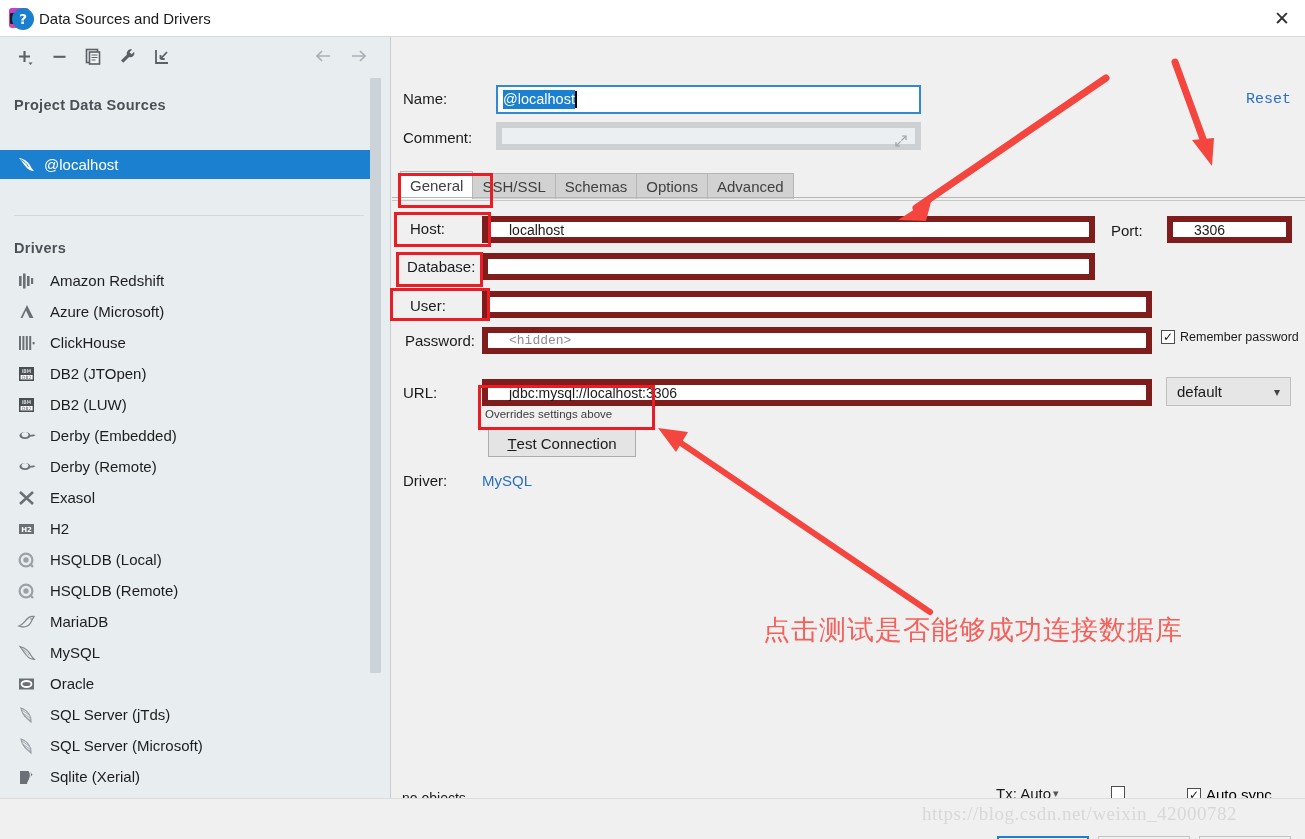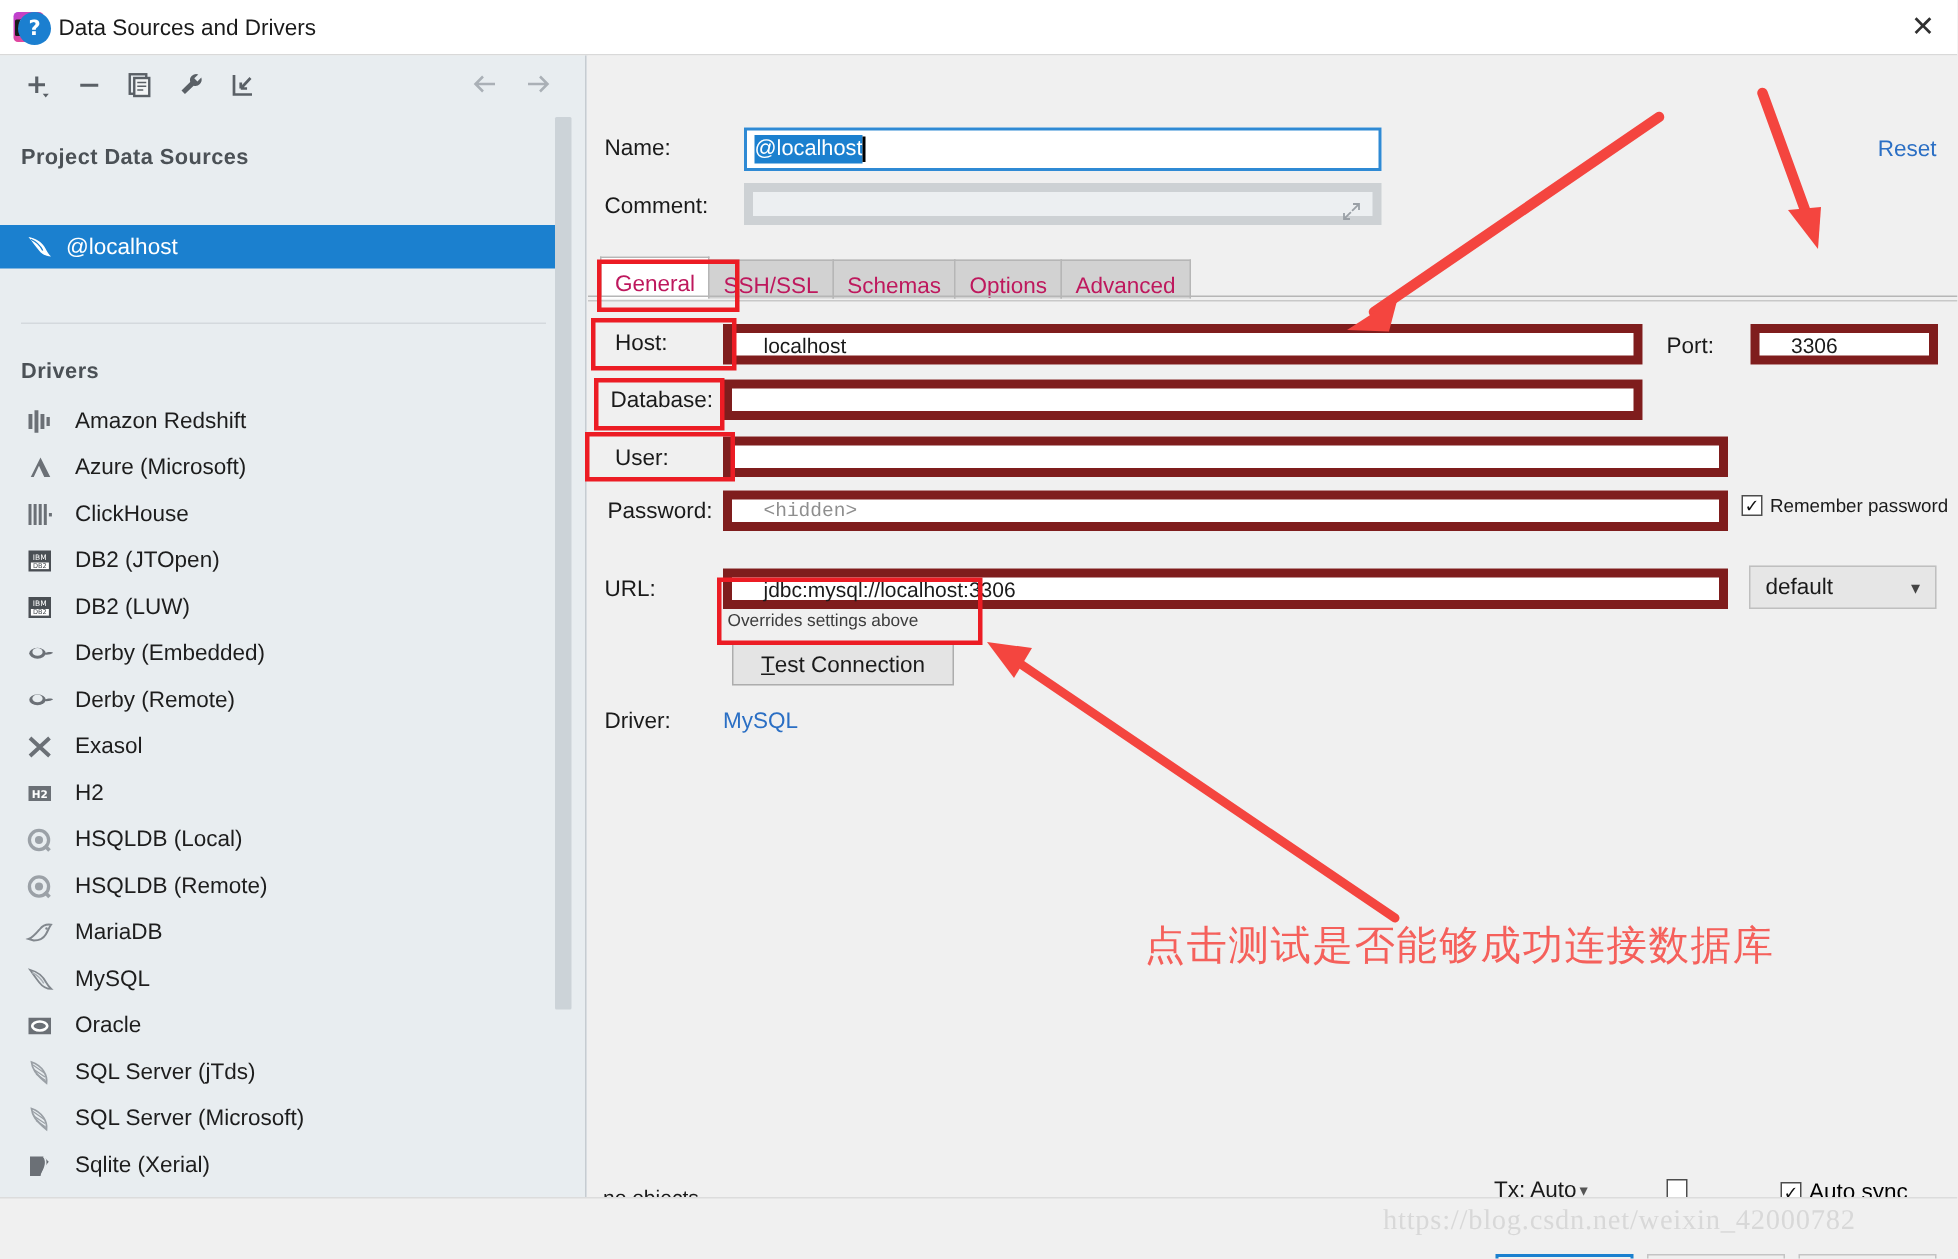"Reset" #reset-link { font-family: none -> Liberation Mono, monospace }
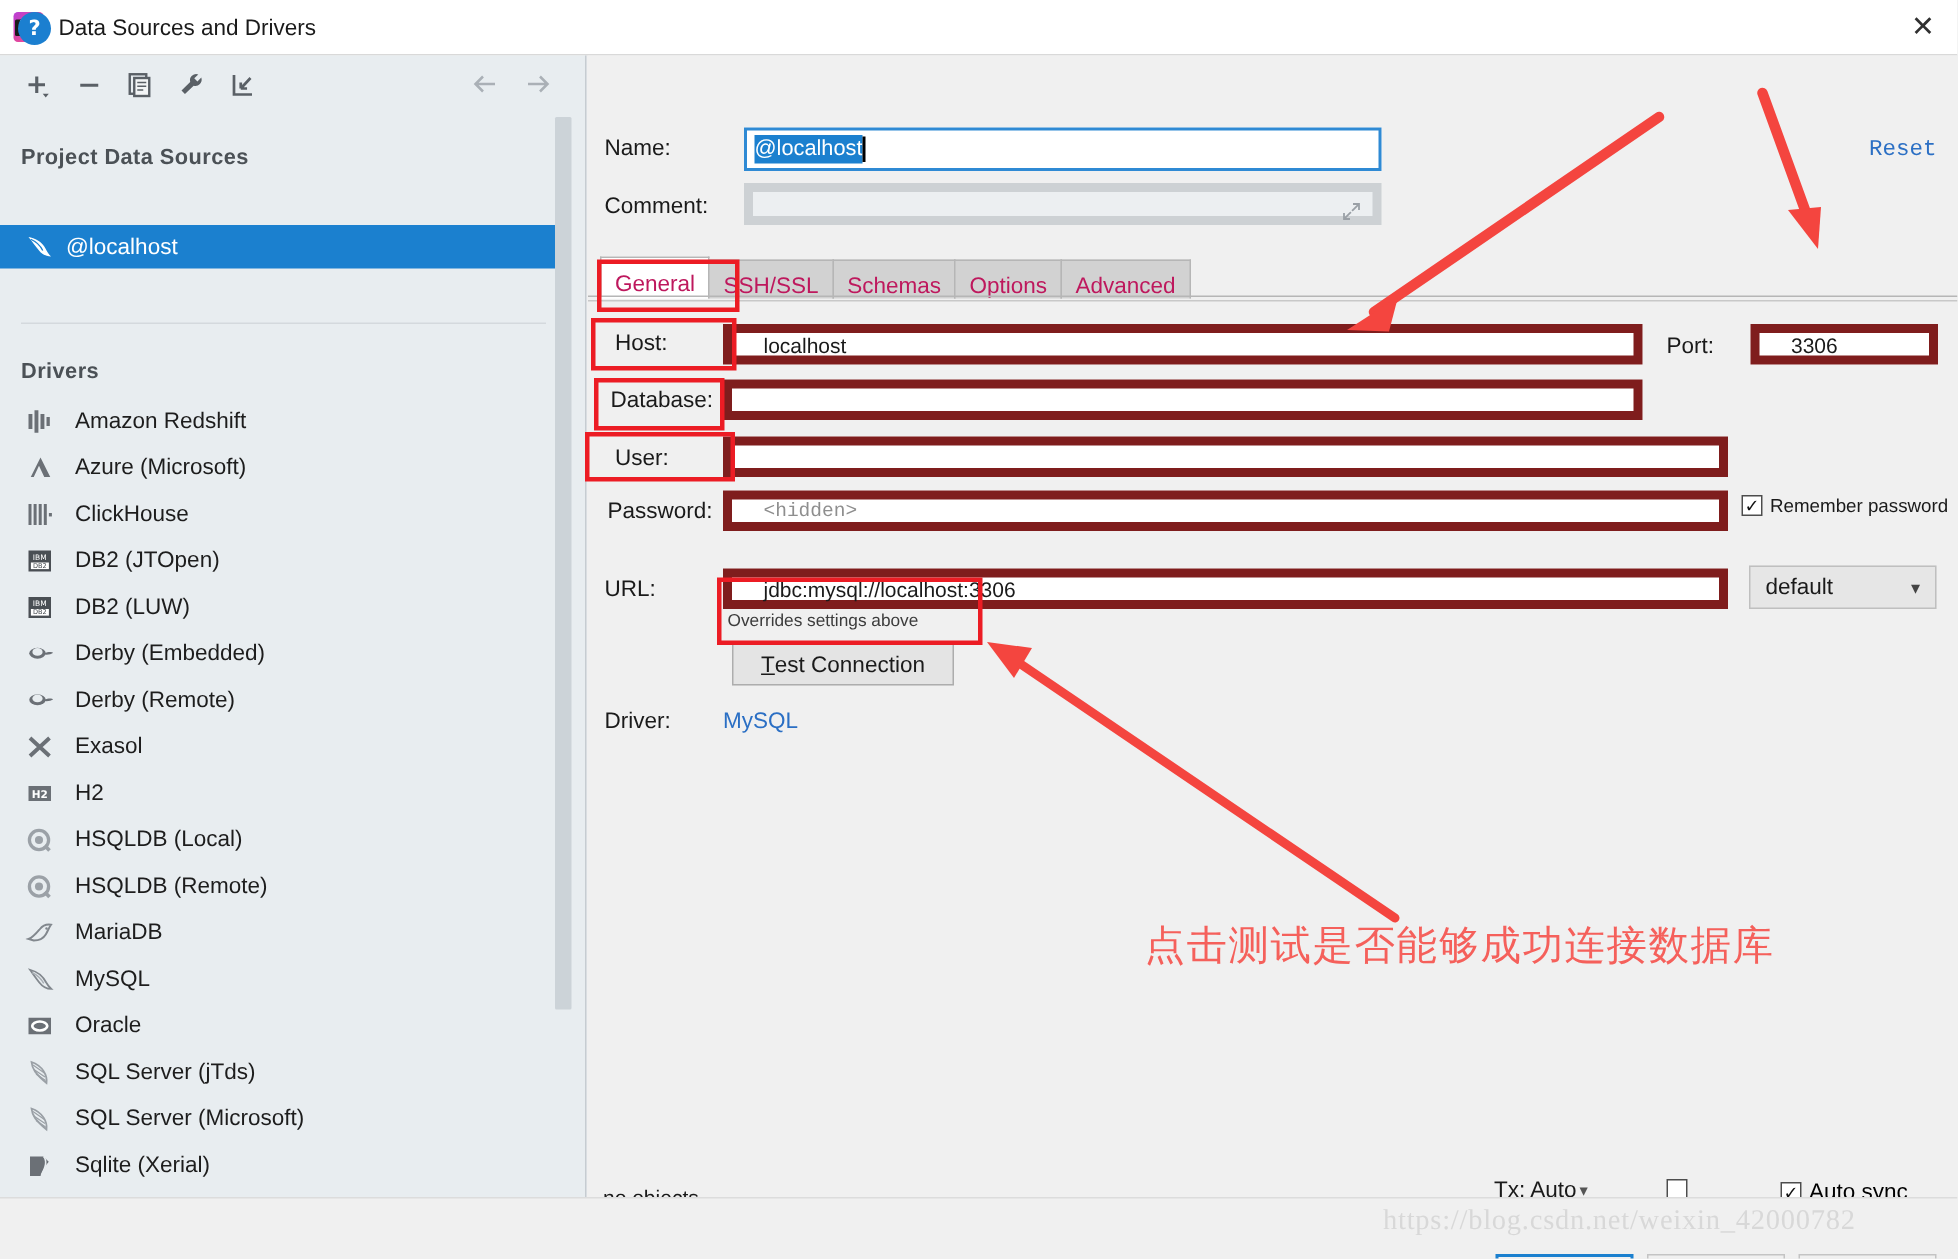"General" .tab { align-items: flex-end -> center; color: #be185d -> #404040 }
